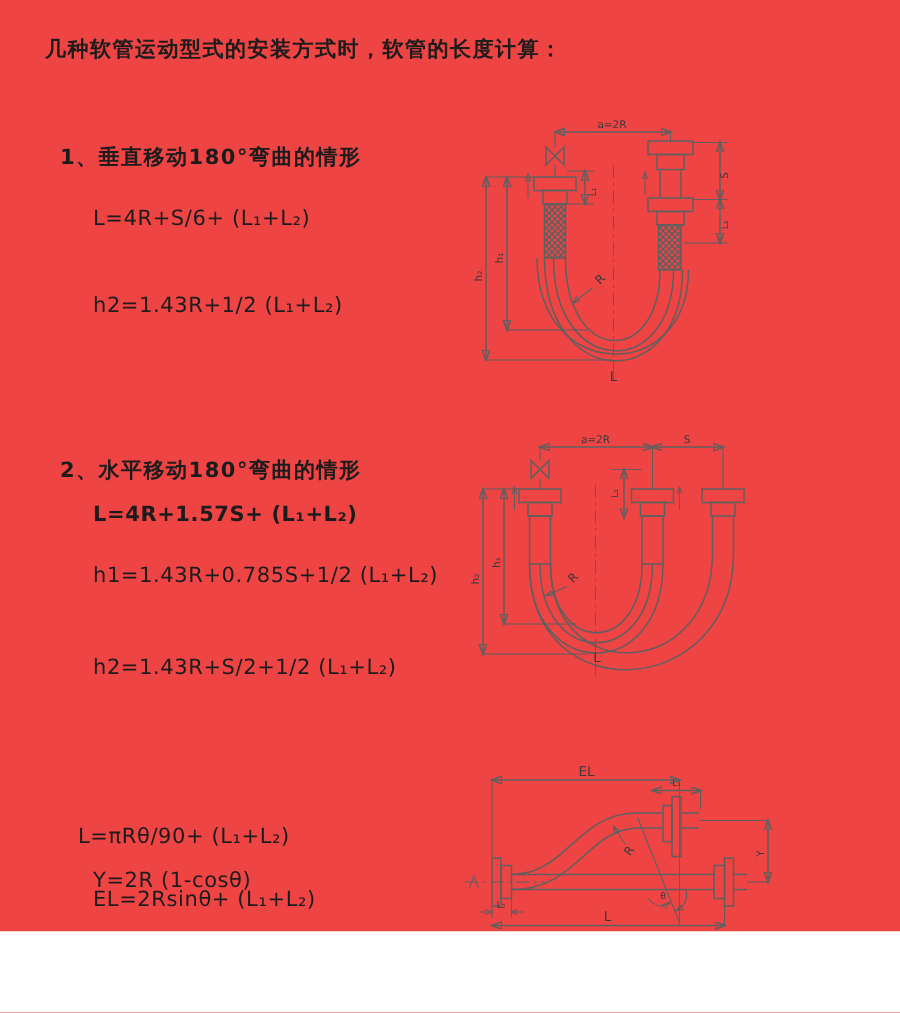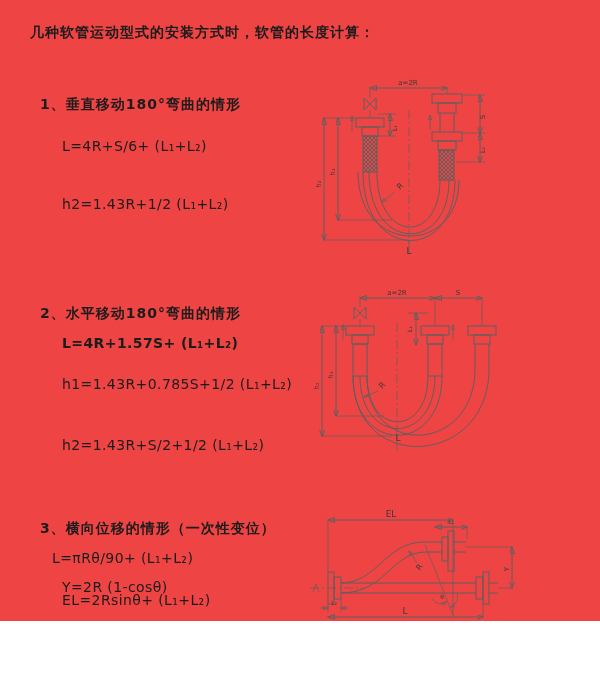"3、横向位移的情形（一次性变位）" div.abs { html: <div>3、横向位移的情形（一次性变位）</div> -> none }
